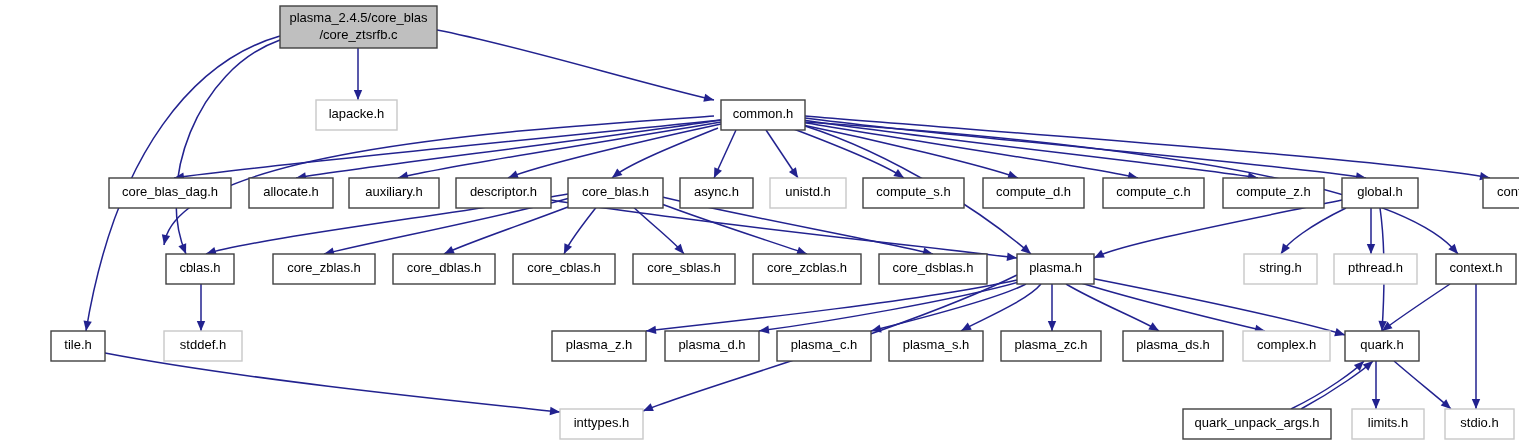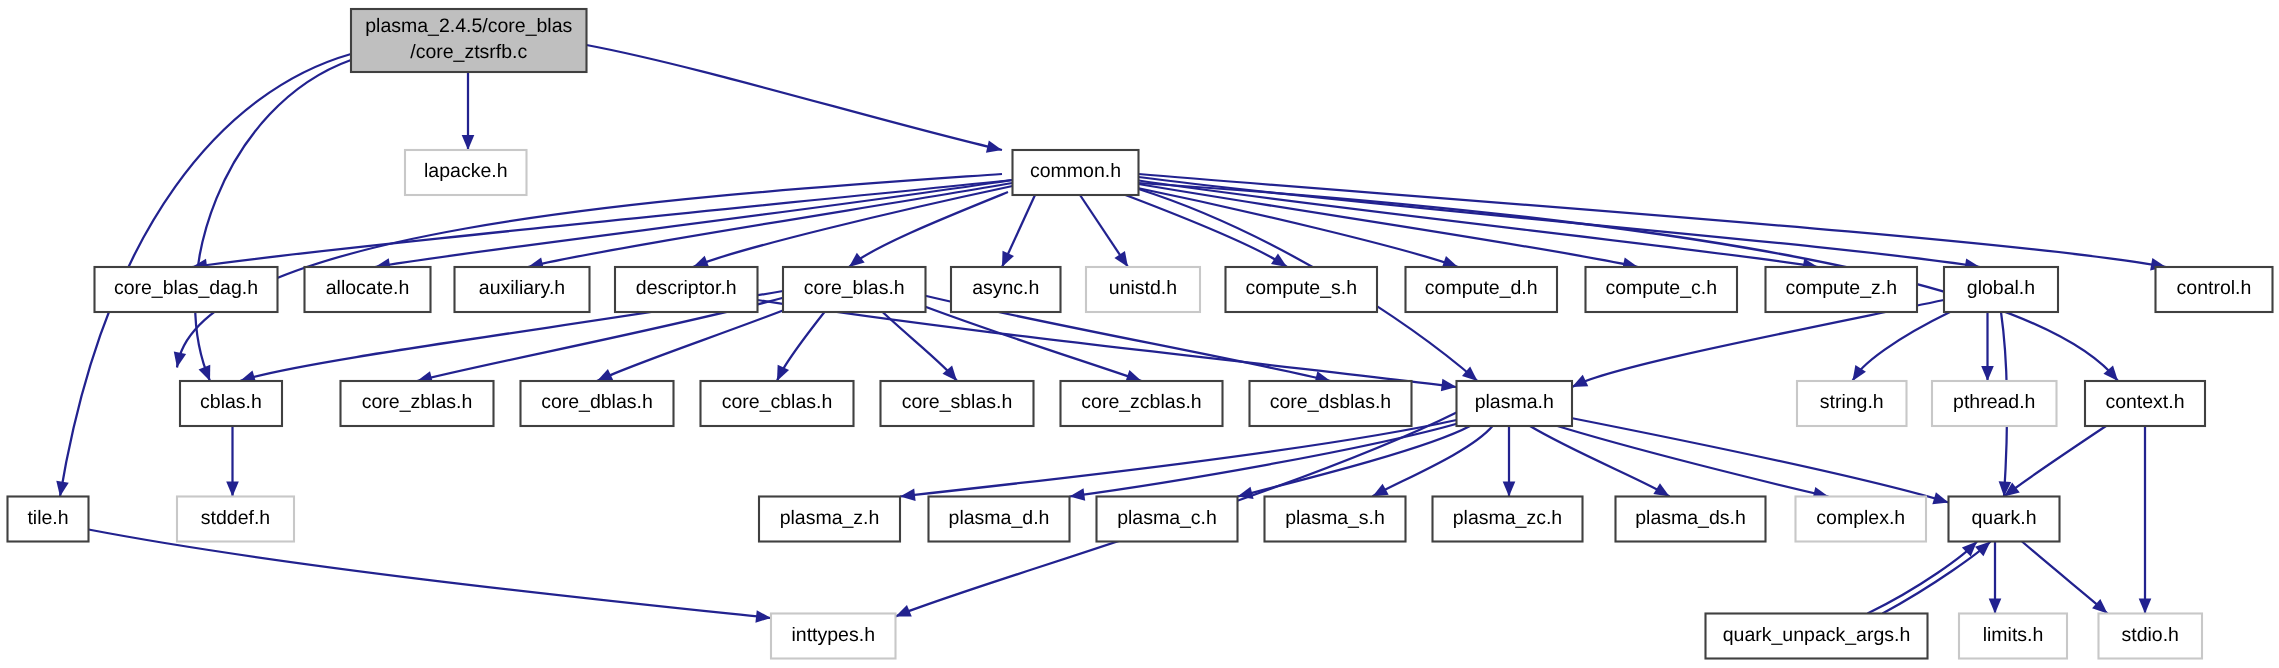"plasma_2.4.5/core_blas /core_ztsrfb.c" #graph-root { padding-left: none -> 46px }
